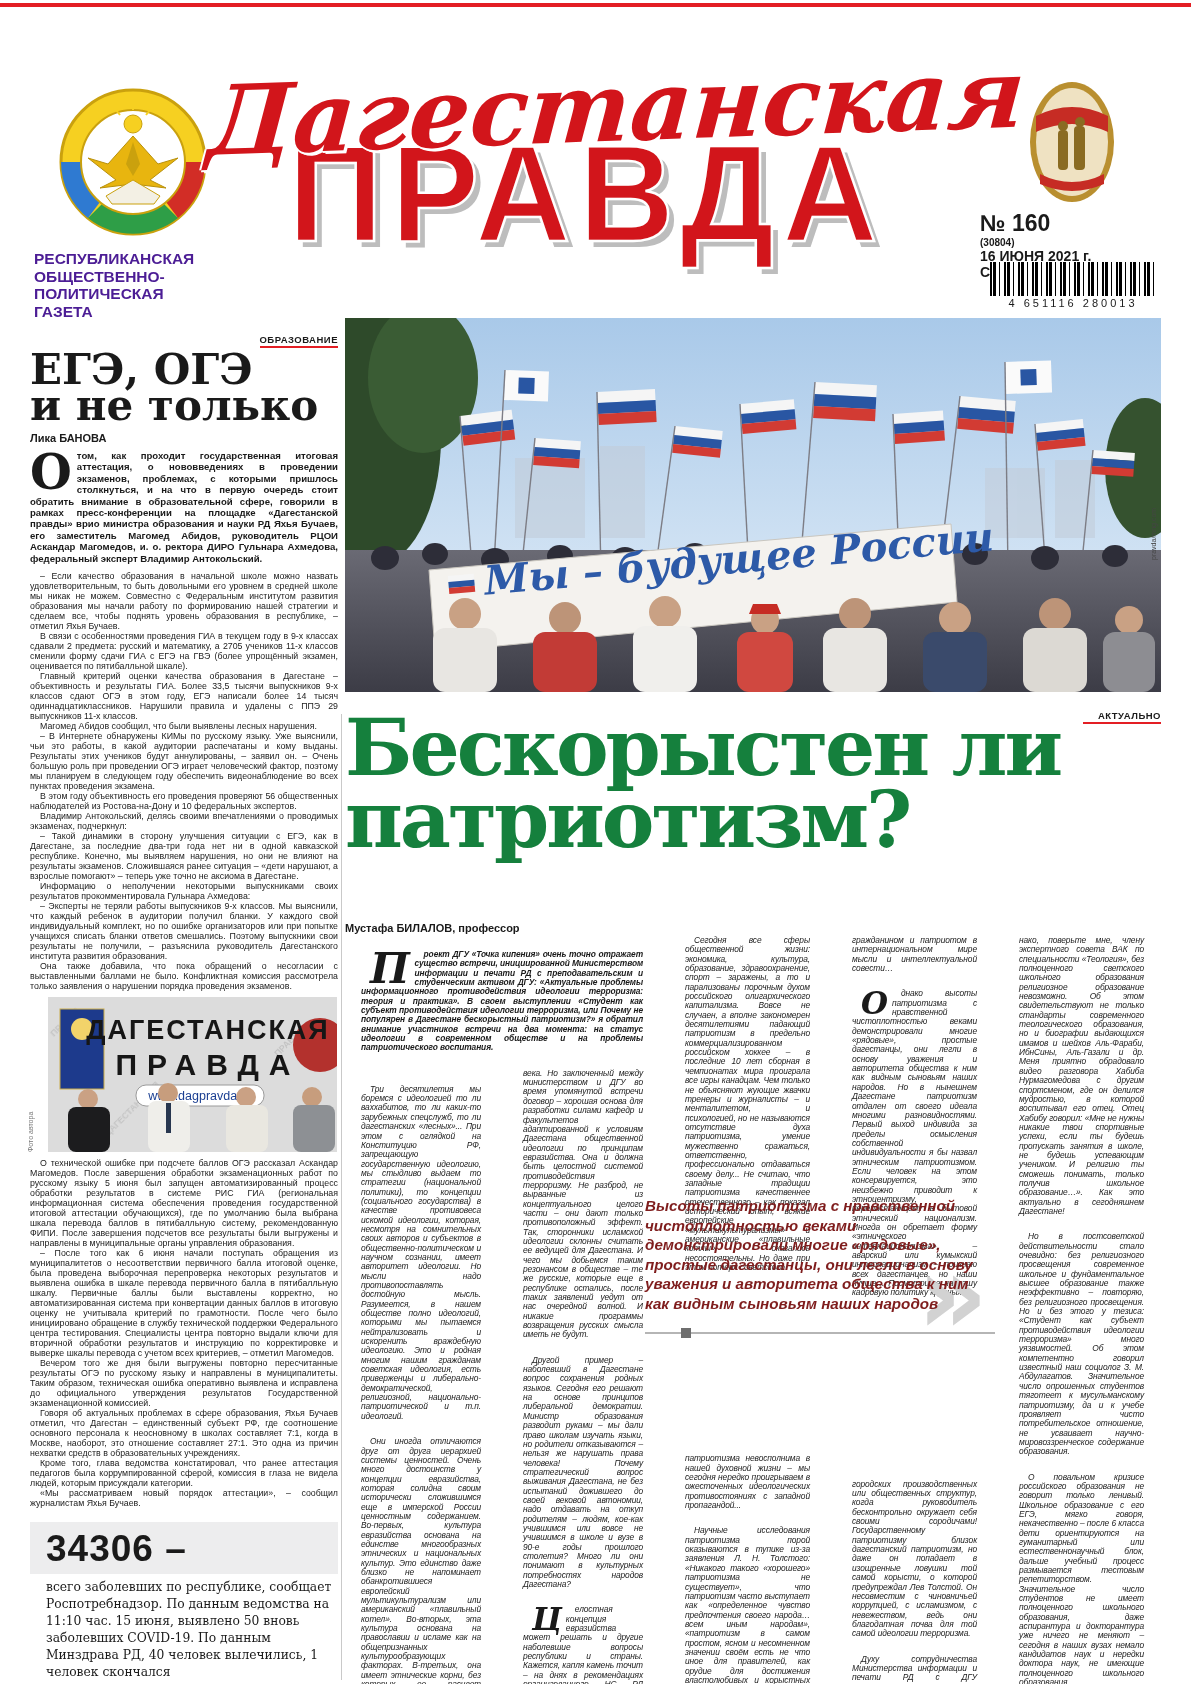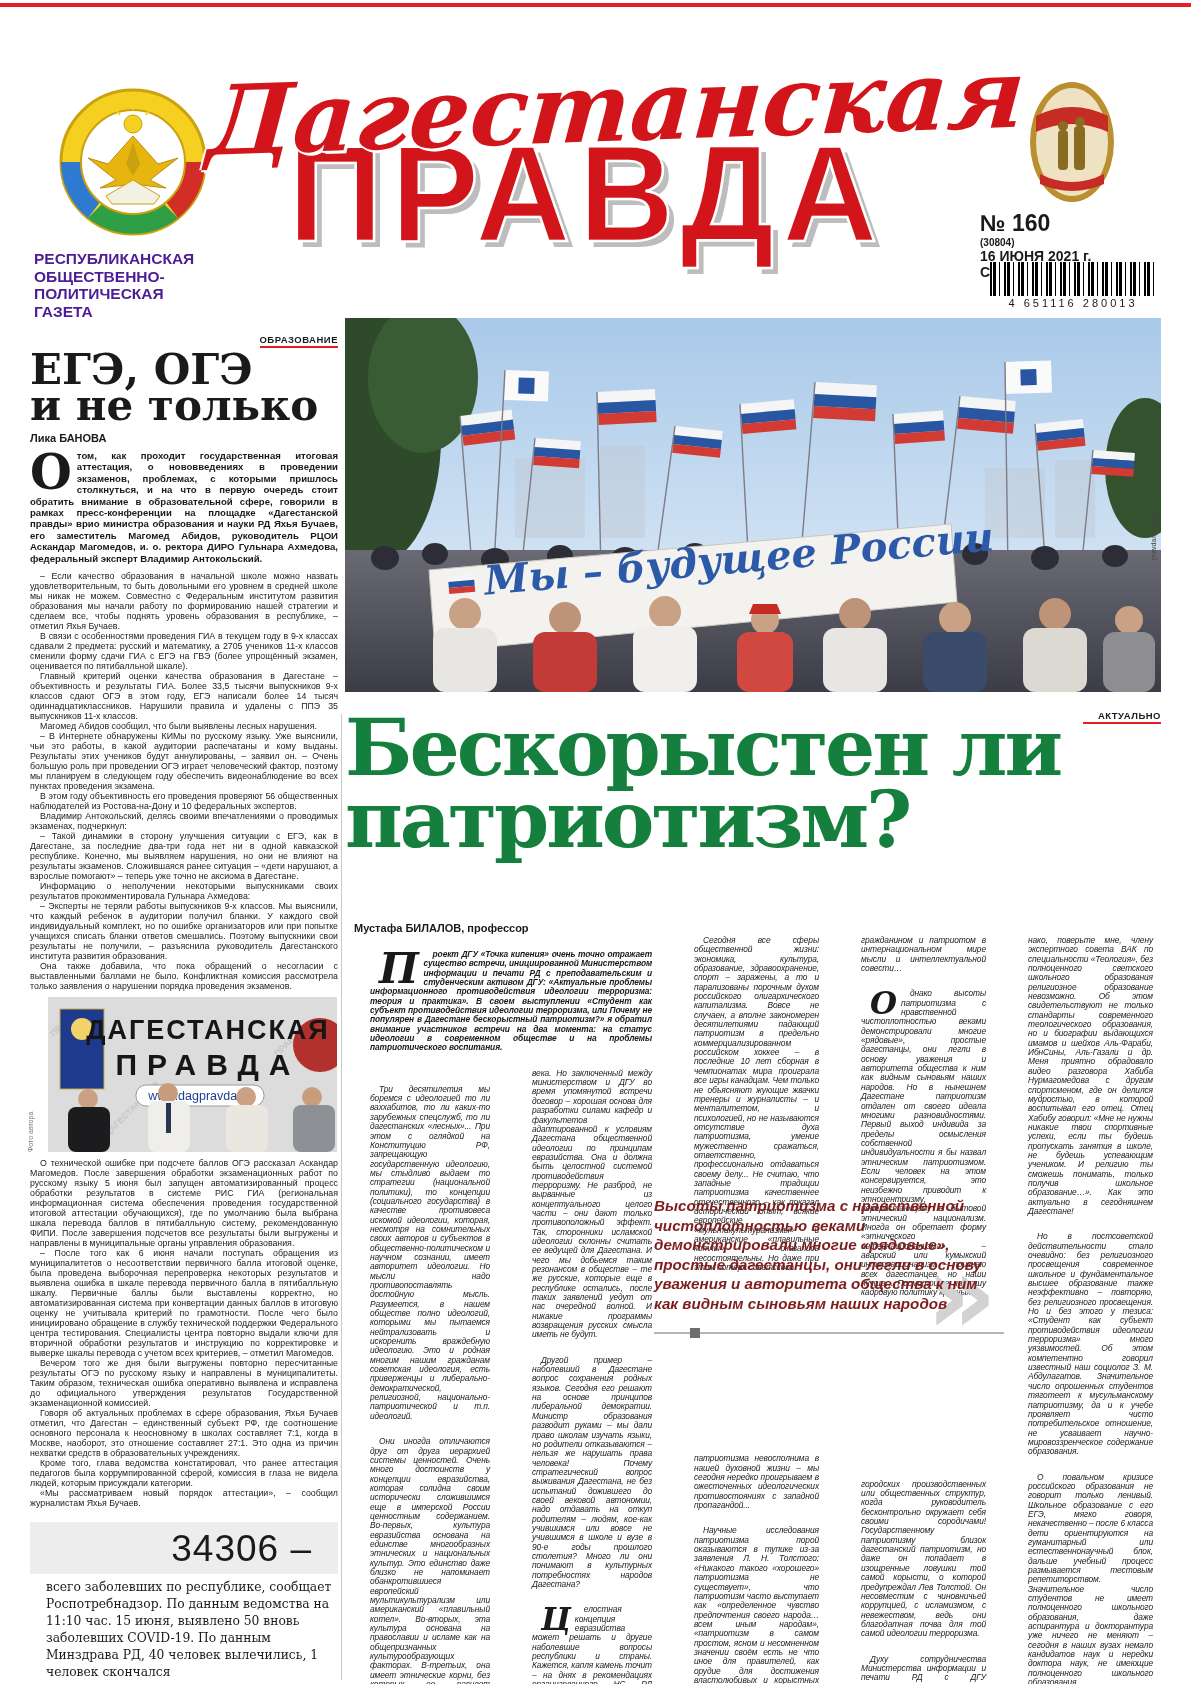"Главный критерий оценки качества" p { text: 35 -> 29 }
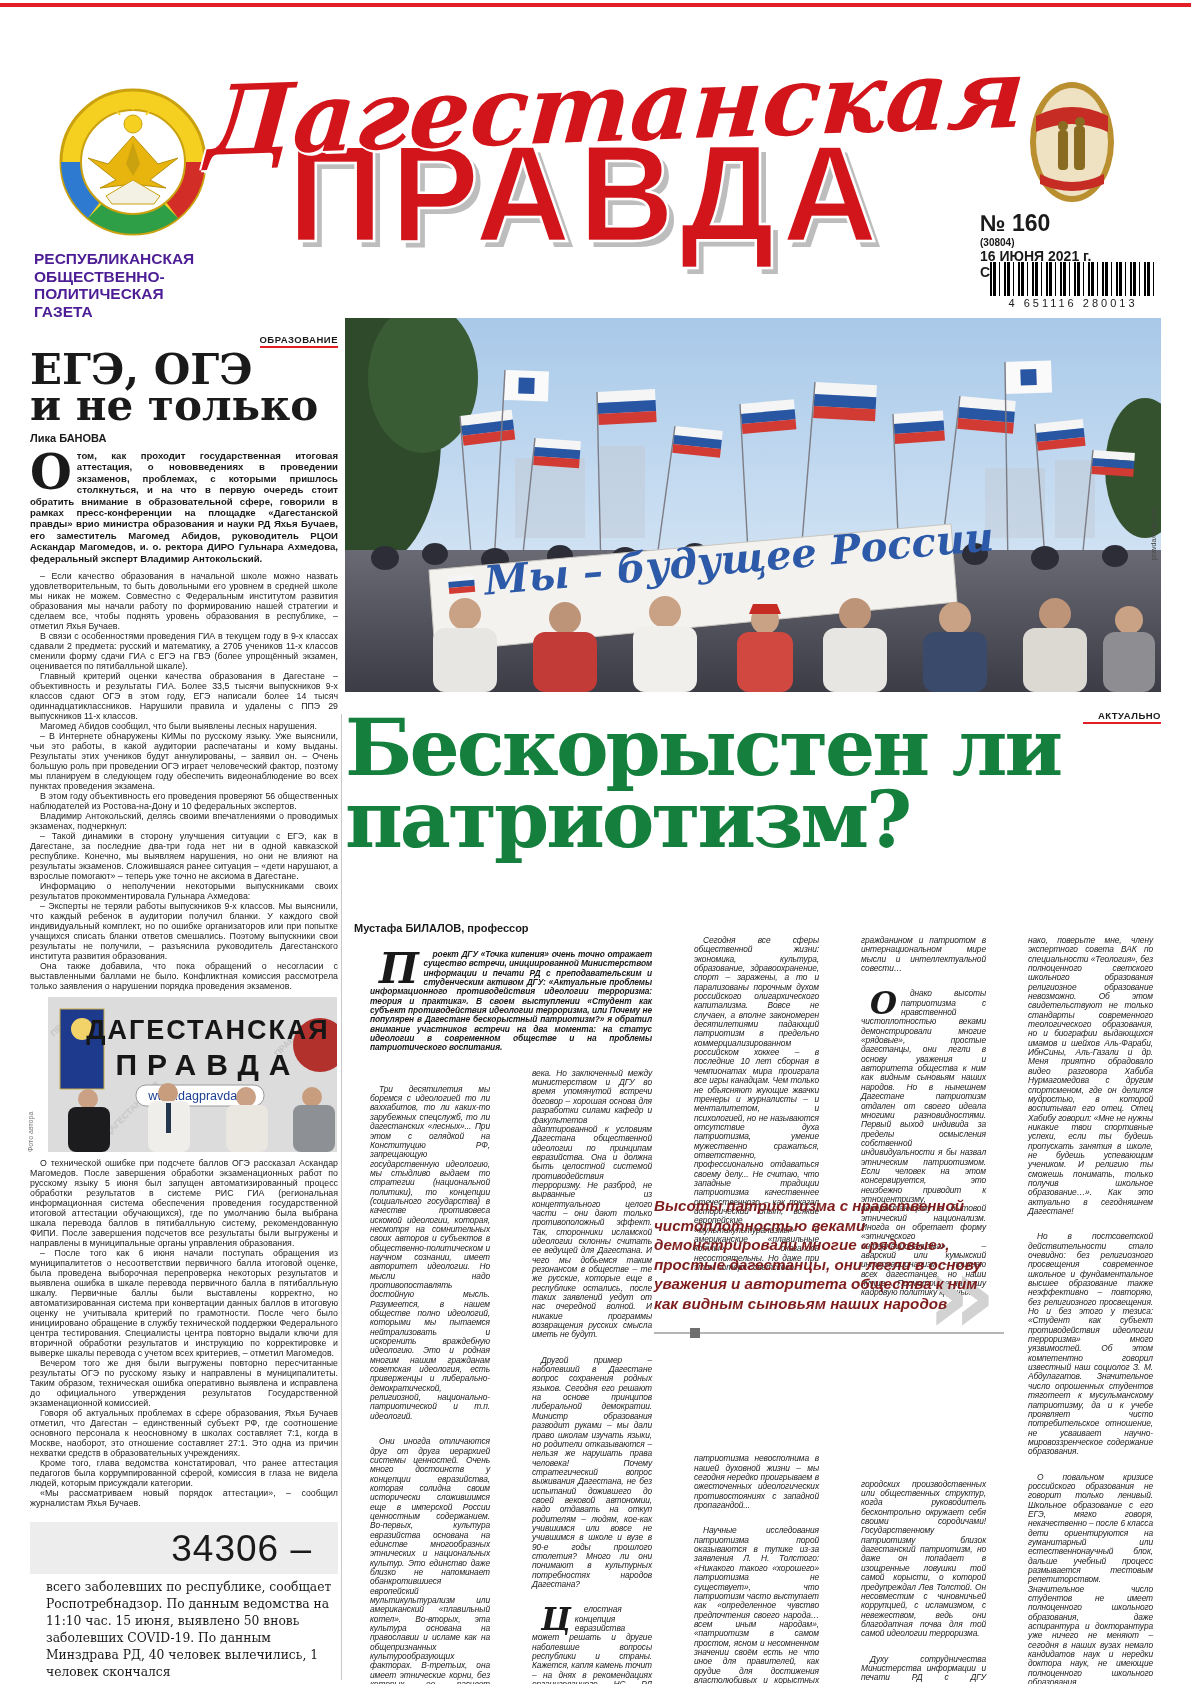"Мустафа БИЛАЛОВ, профессор" .a2-body { left: 354px -> 345px }
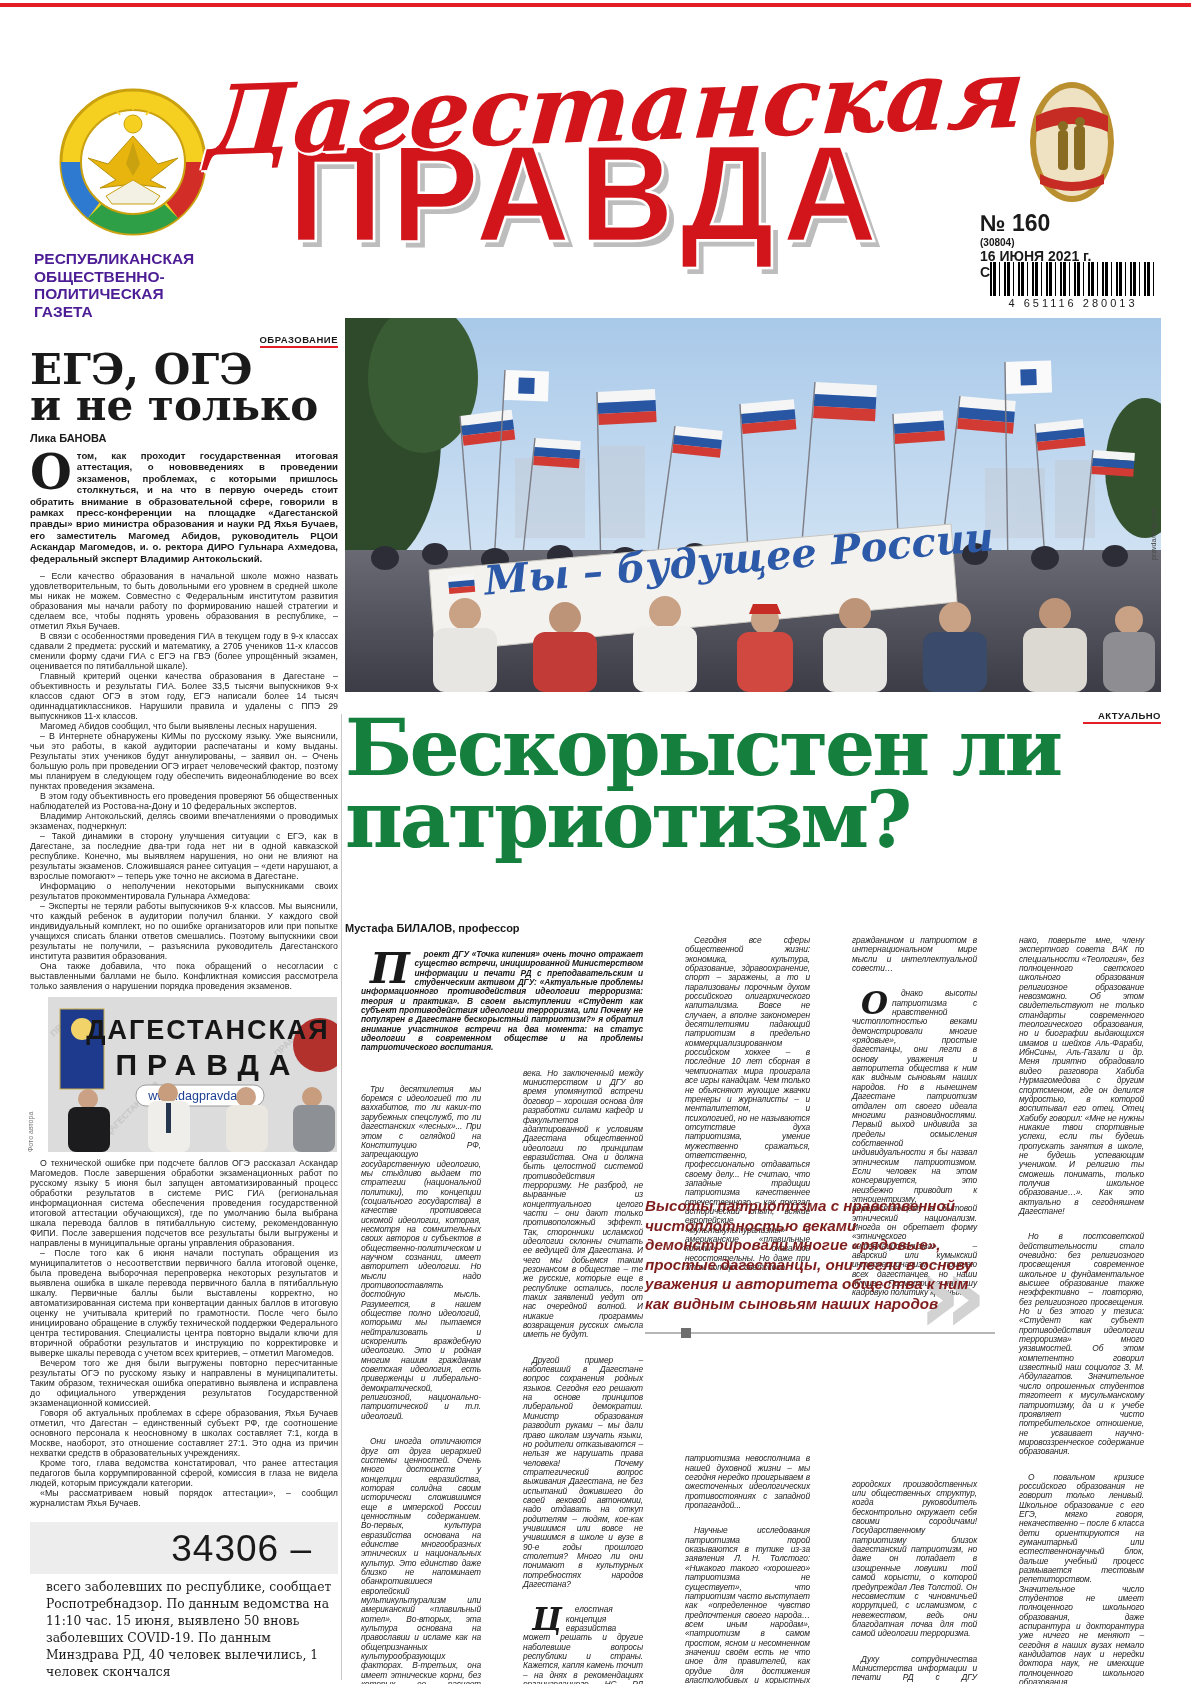"34306 –" .covid .num-strip { font-weight: normal -> bold; text-align: right -> none }
